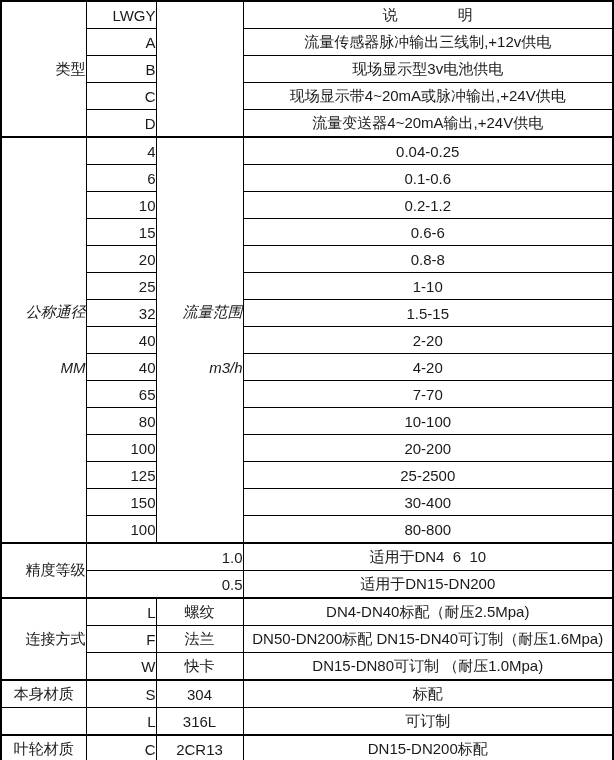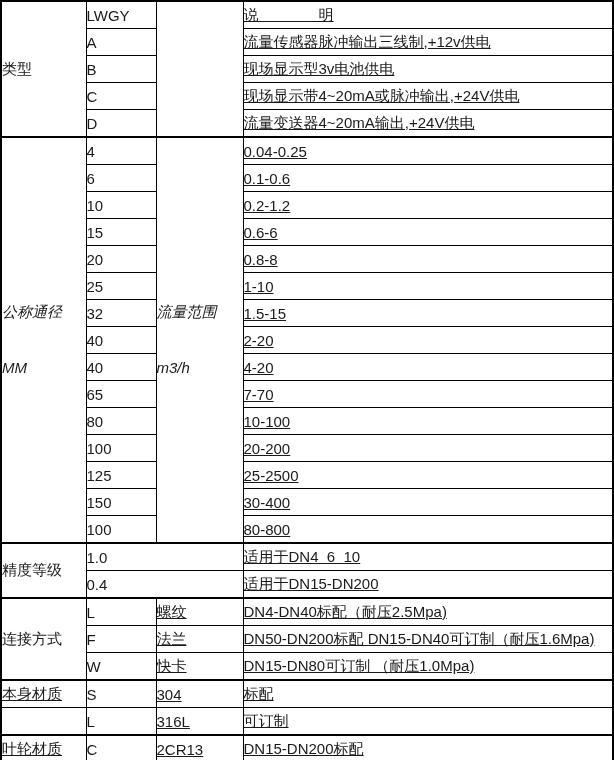"LWGY" td.c { text-align: left -> right }
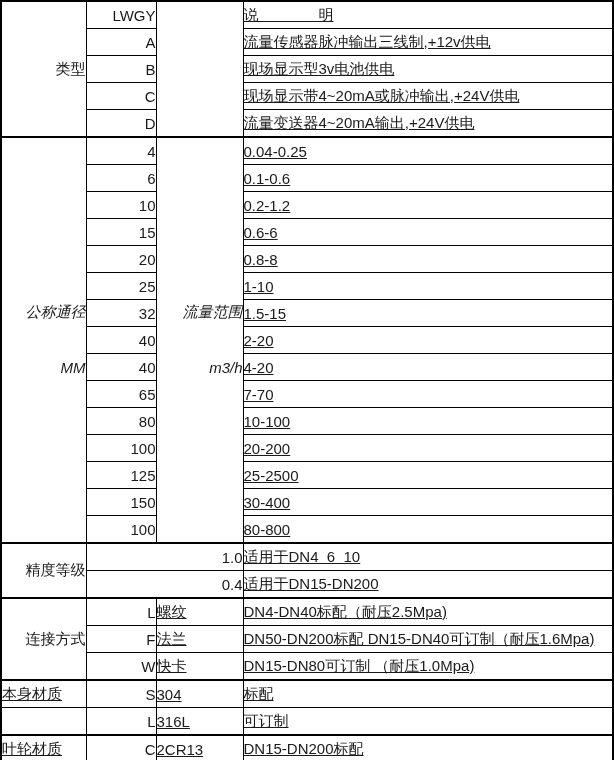"说 明" td.l { text-align: left -> center; text-decoration: underline -> none }
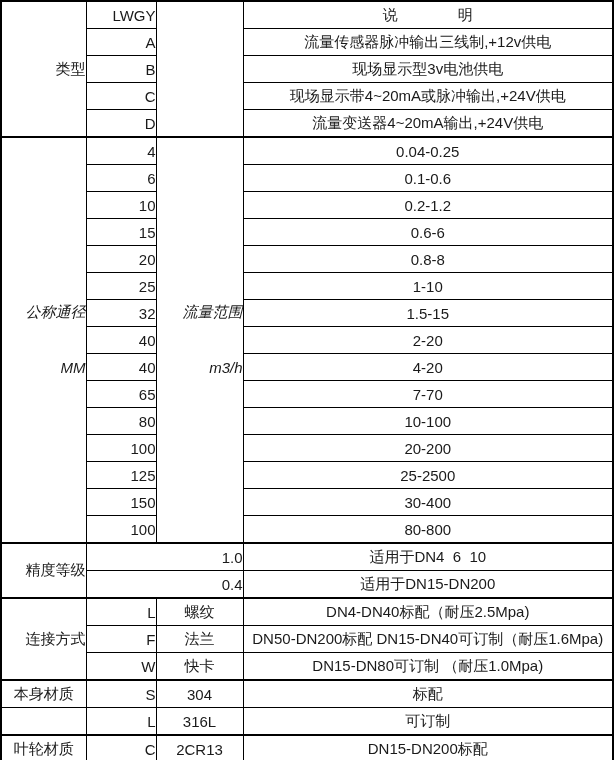"0.4" td.c { text: 0.4 -> 0.5 }
